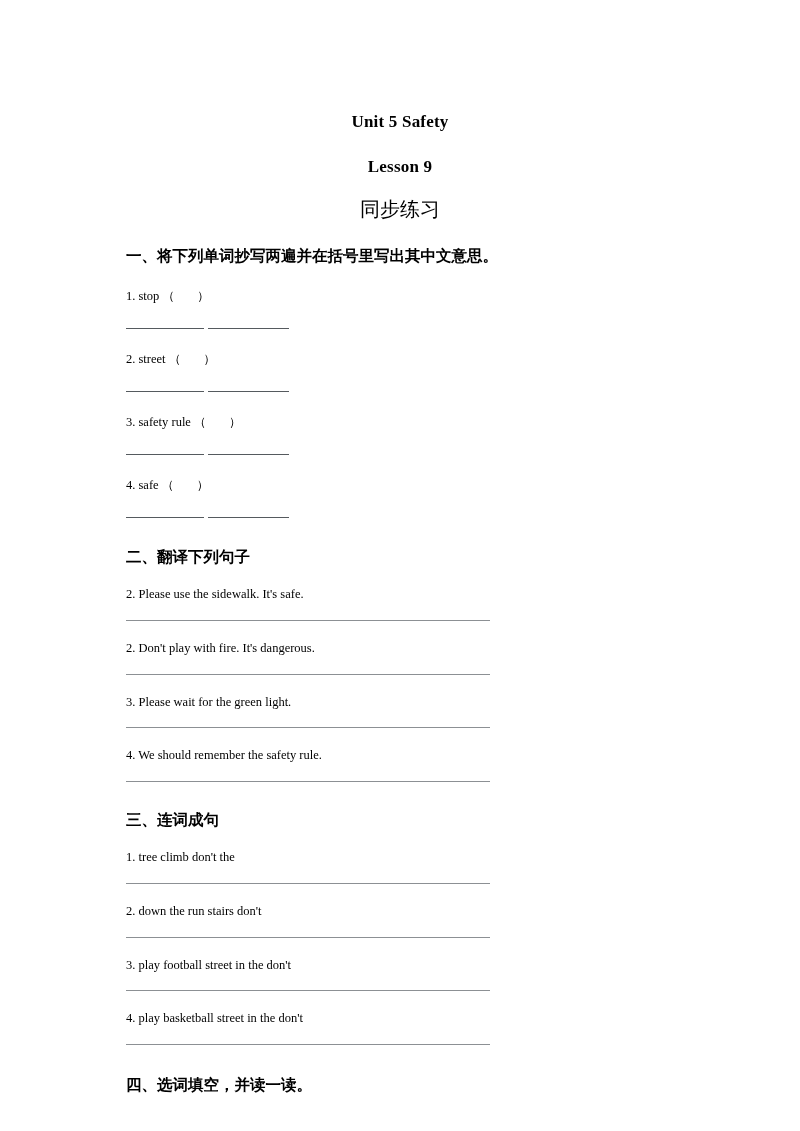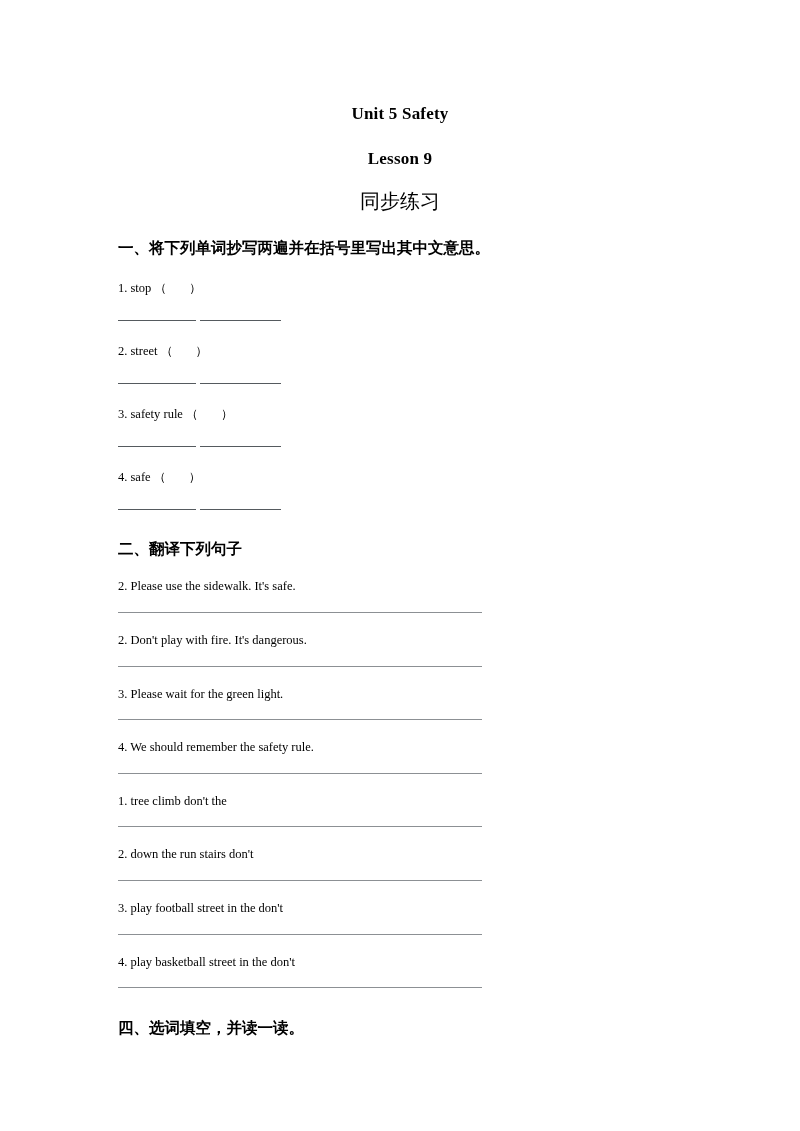"Unit 5 Safety" .page { padding: 0 -> 8px }
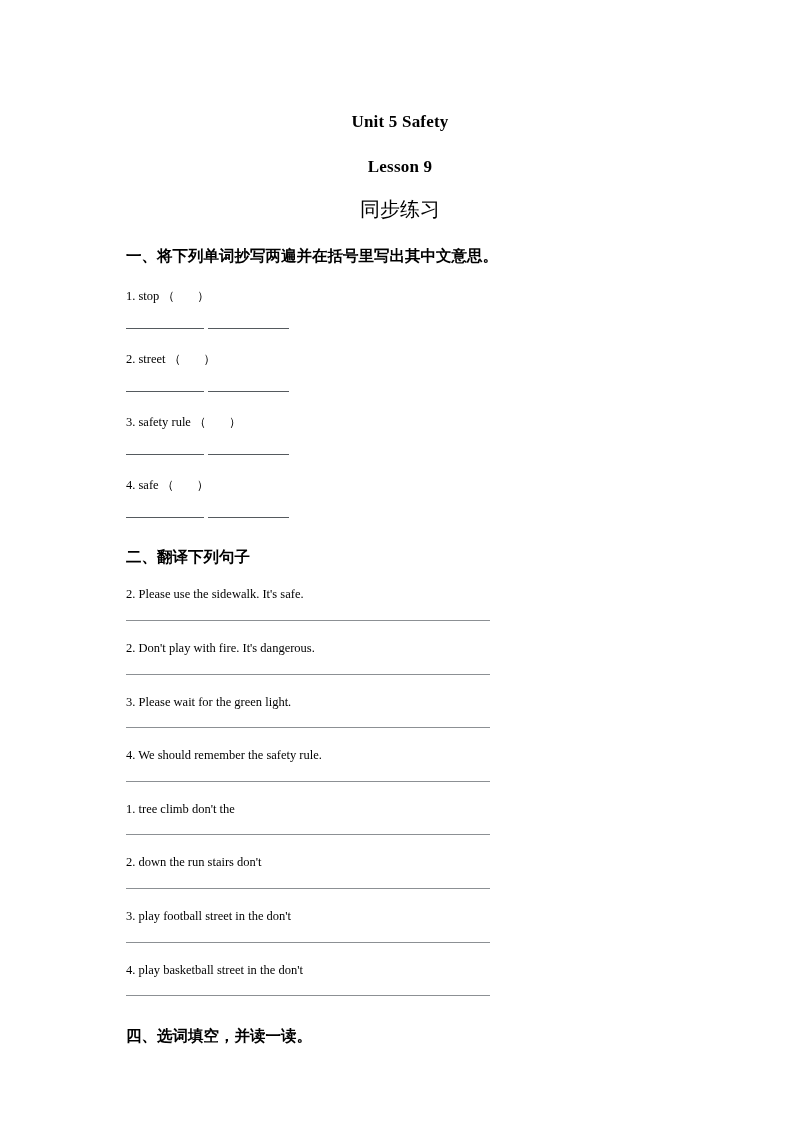"三、连词成句" div.section-heading { html: none -> <div>三、连词成句</div> }
